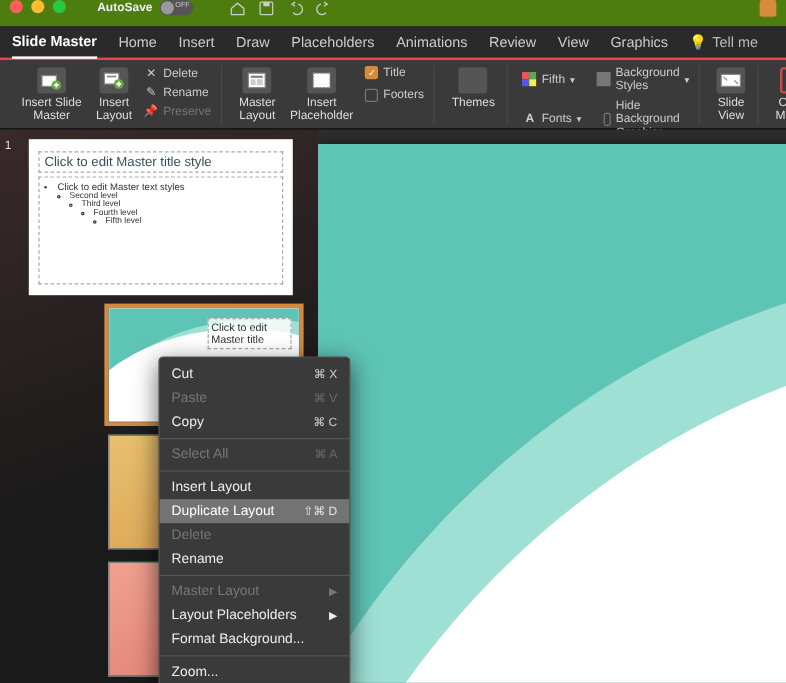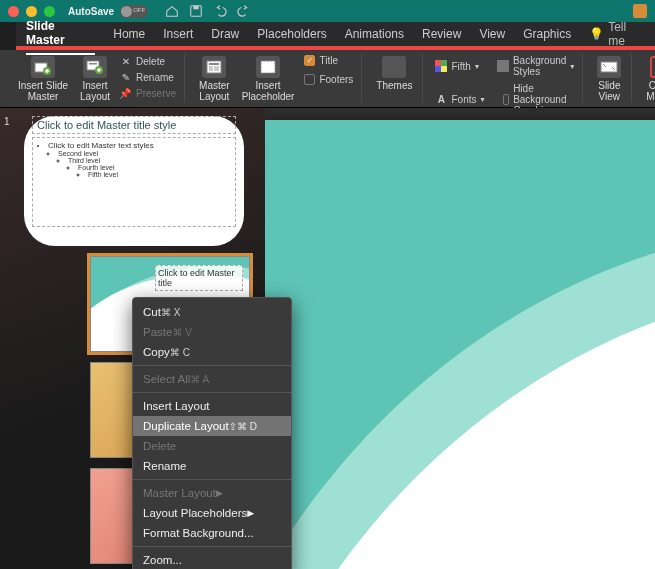"AutoSave" .titlebar { align-items: center -> flex-start; background: #0f766e -> #4d7c0f; gap: 7px -> 20px }
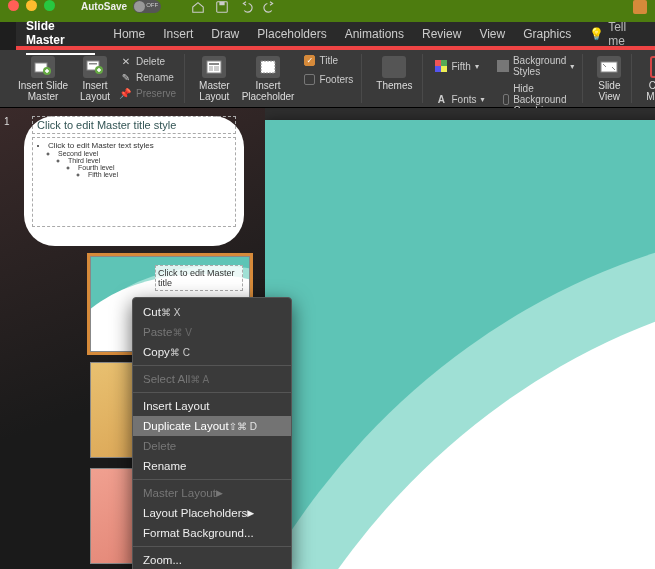"Slide Master" .tabs { border-bottom: 4px solid #ef4444 -> 2px solid #ef4444; margin-left: 16px -> none }
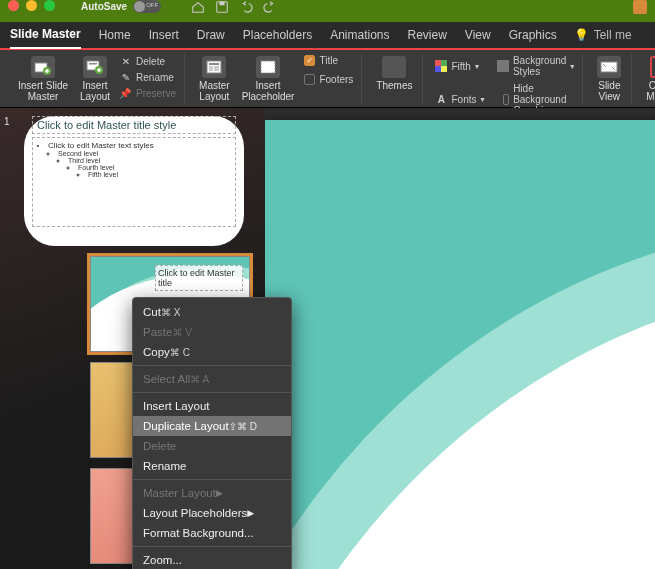"Click to edit Master title style" .mthumb { border-radius: 31px -> none; padding: 0 8px -> 10px 8px }
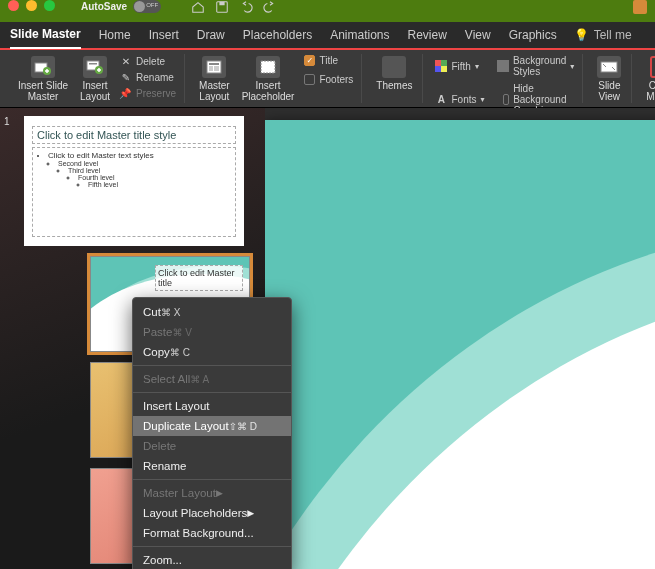"Click to edit Master title" .lthumb .ttl { width: 88px -> 70px }
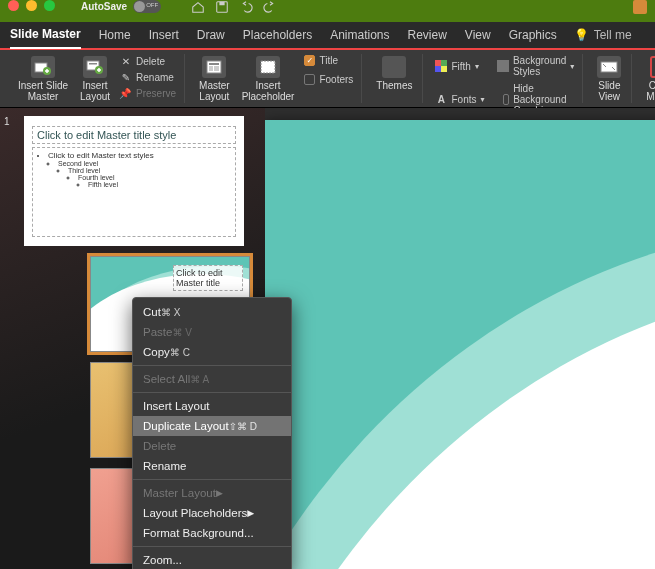"Cut" .ctx .mi { justify-content: none -> space-between }
